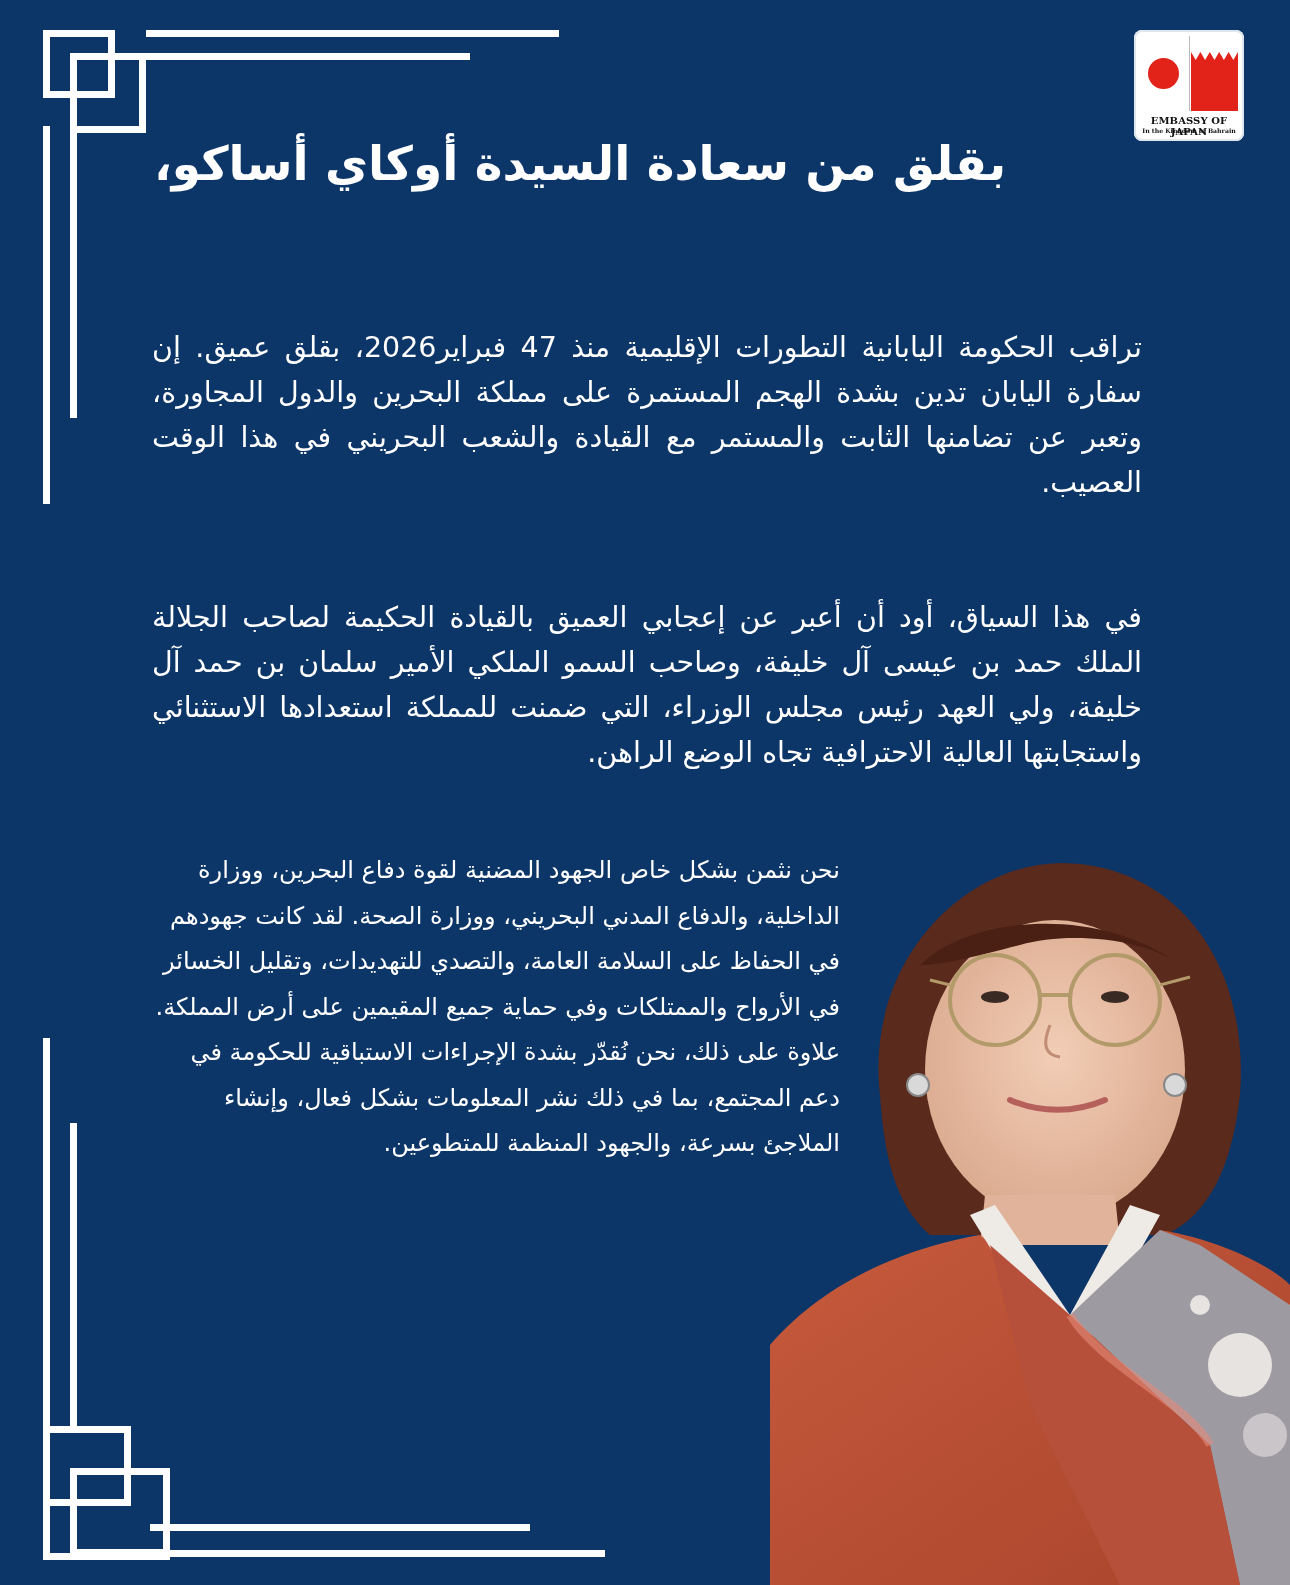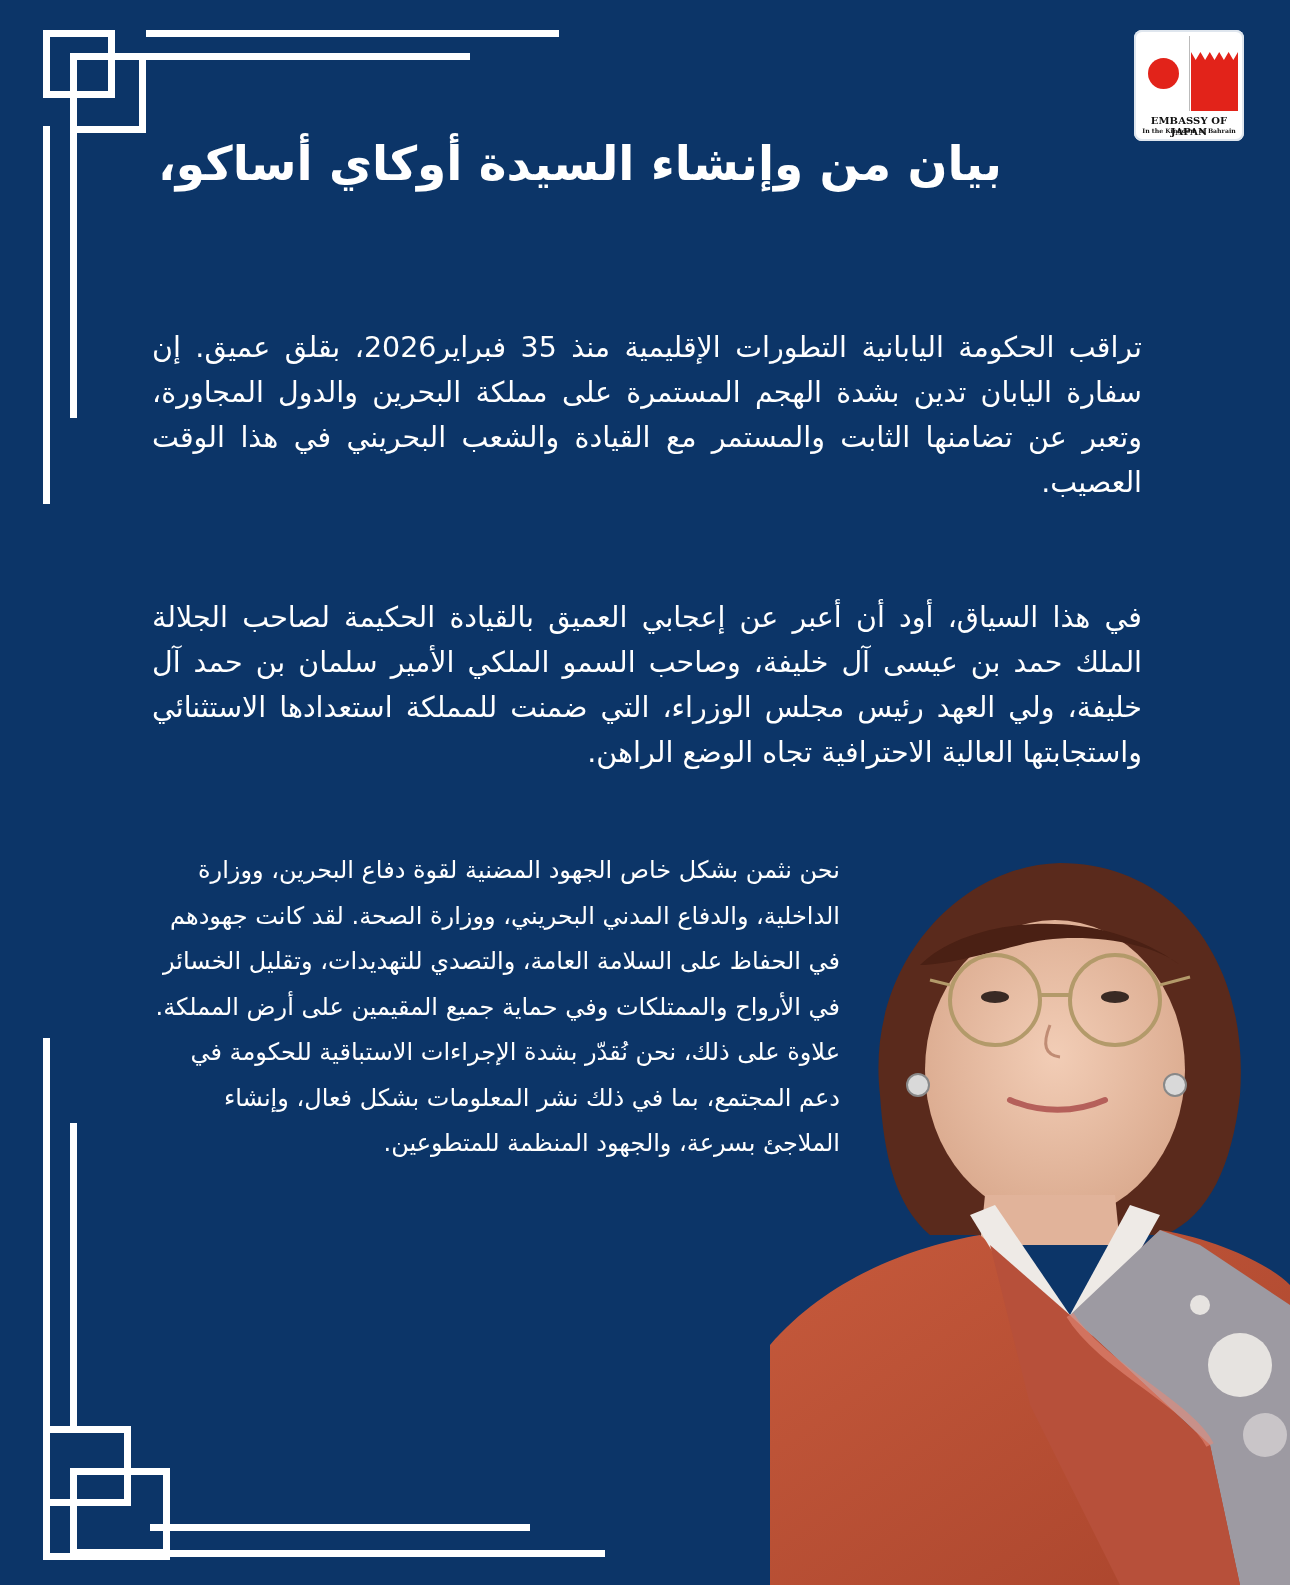"بيان من وإنشاء السيدة أوكاي" div { text: بيان من وإنشاء -> بقلق من سعادة }
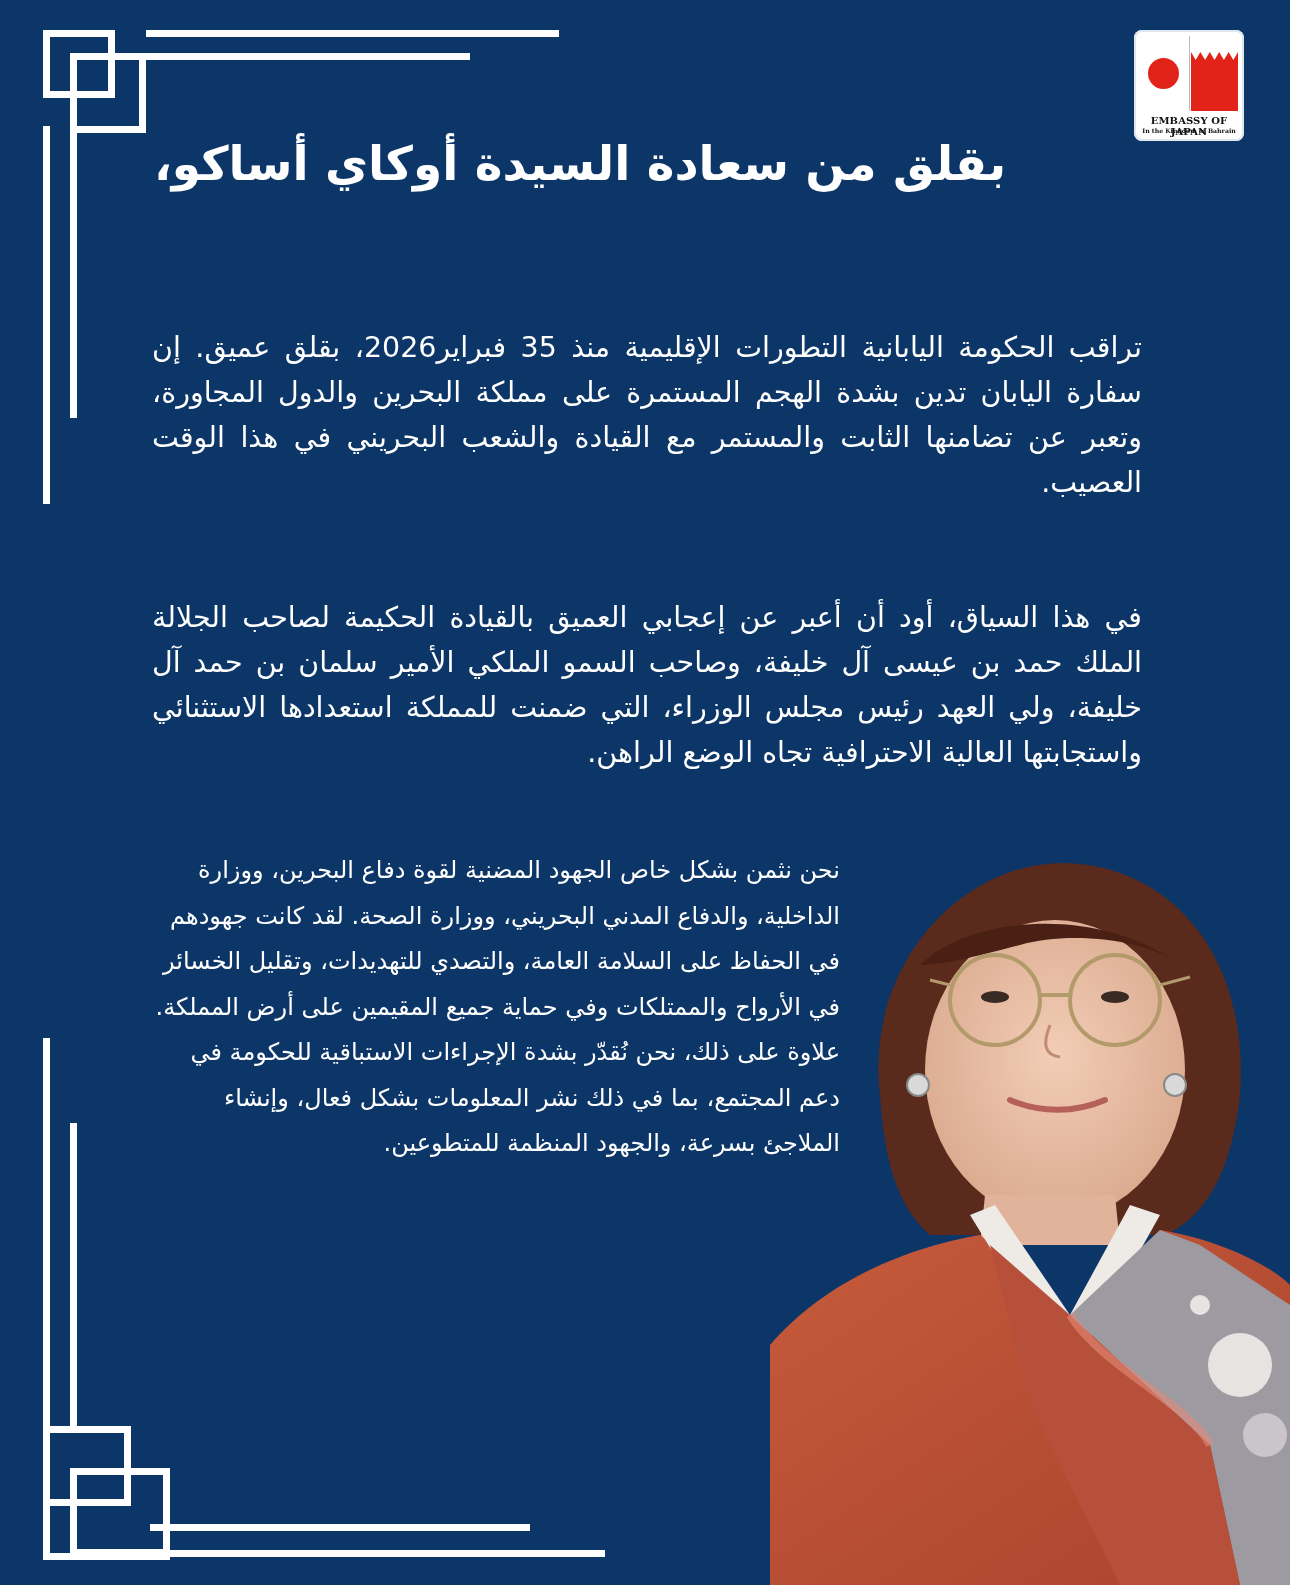"تراقب الحكومة اليابانية التطورات" div.para { text: 35 -> 47 }
